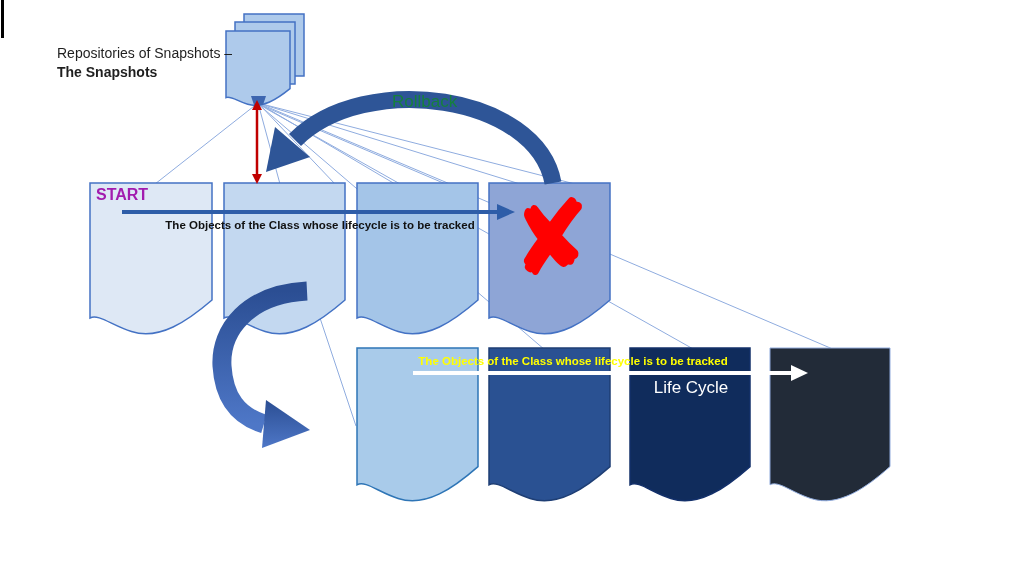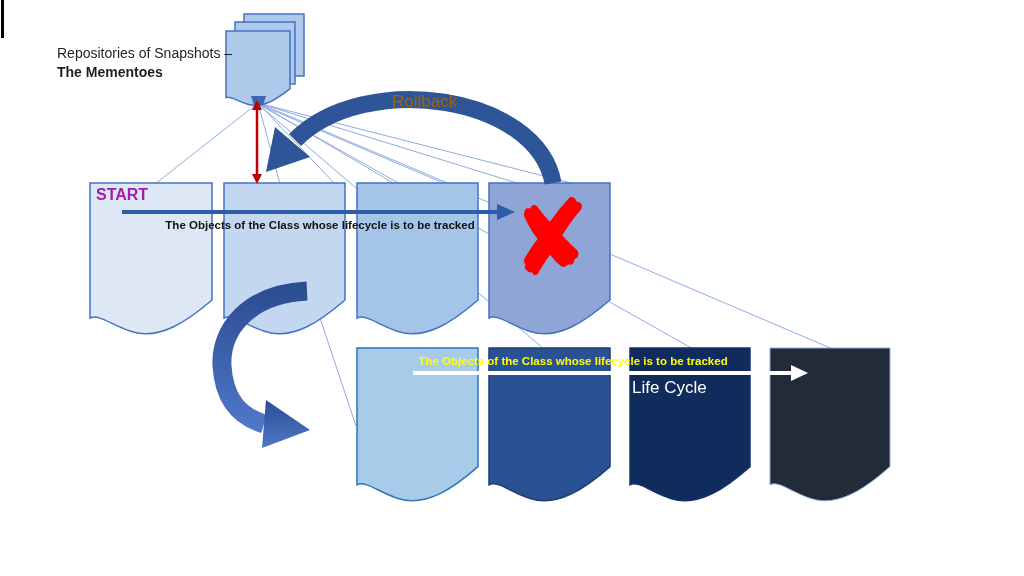"The Mementoes" div.lbl { text: Mementoes -> Snapshots }
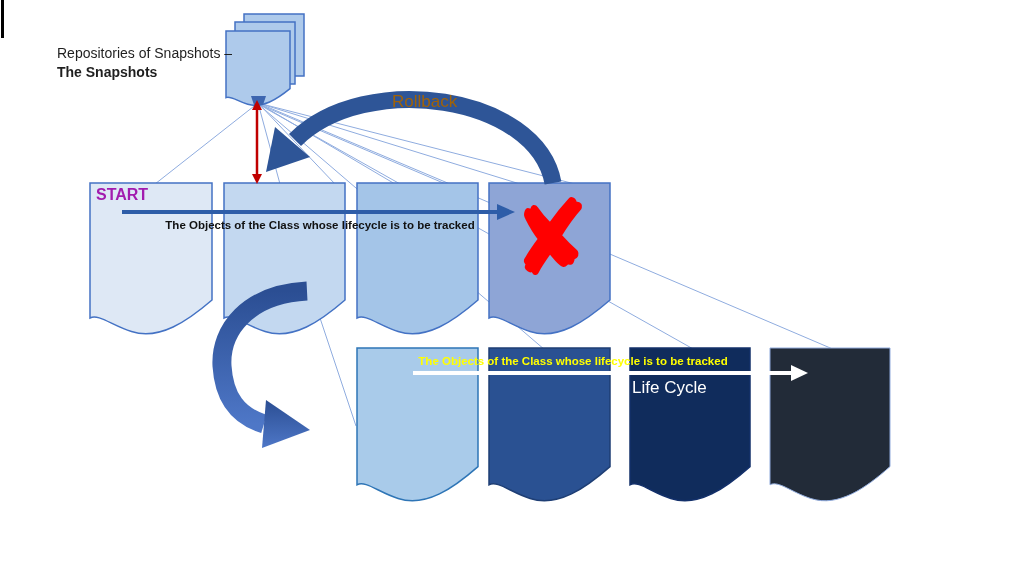"Rollback" .rollback { color: #a16207 -> #15803d }
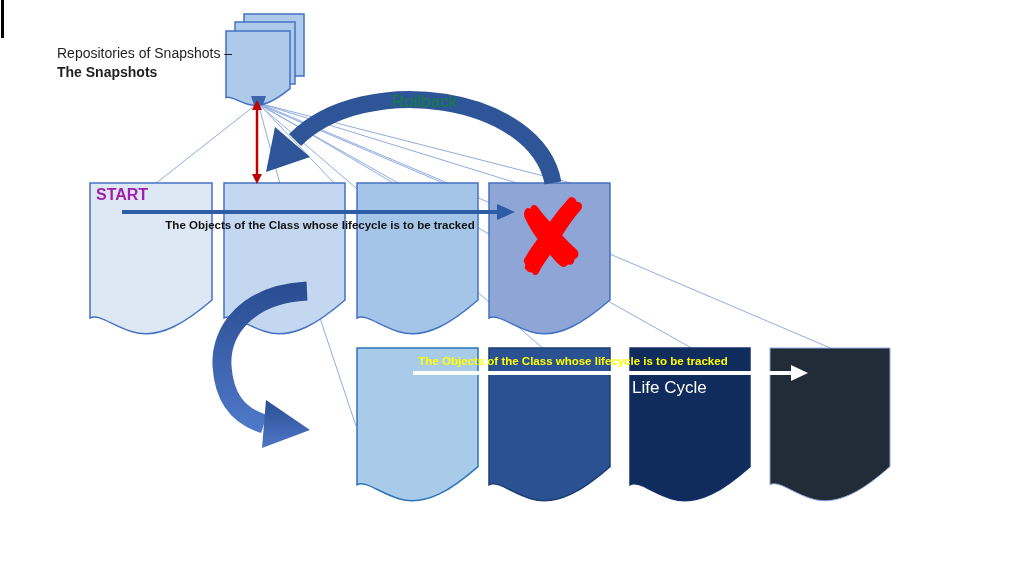"Life Cycle" .lifecycle { text-align: left -> center }
